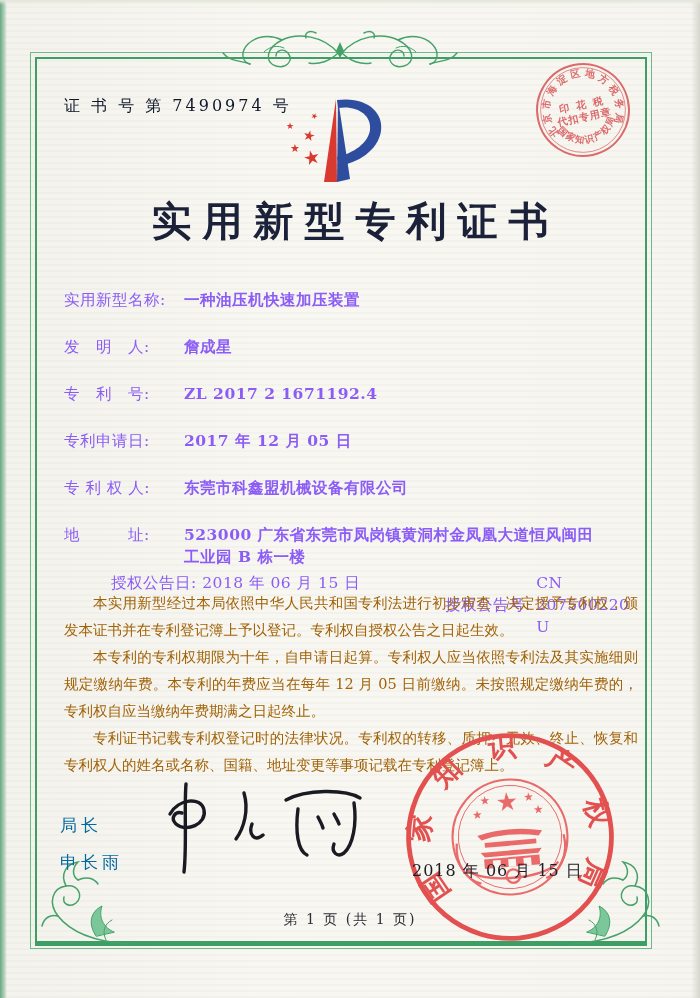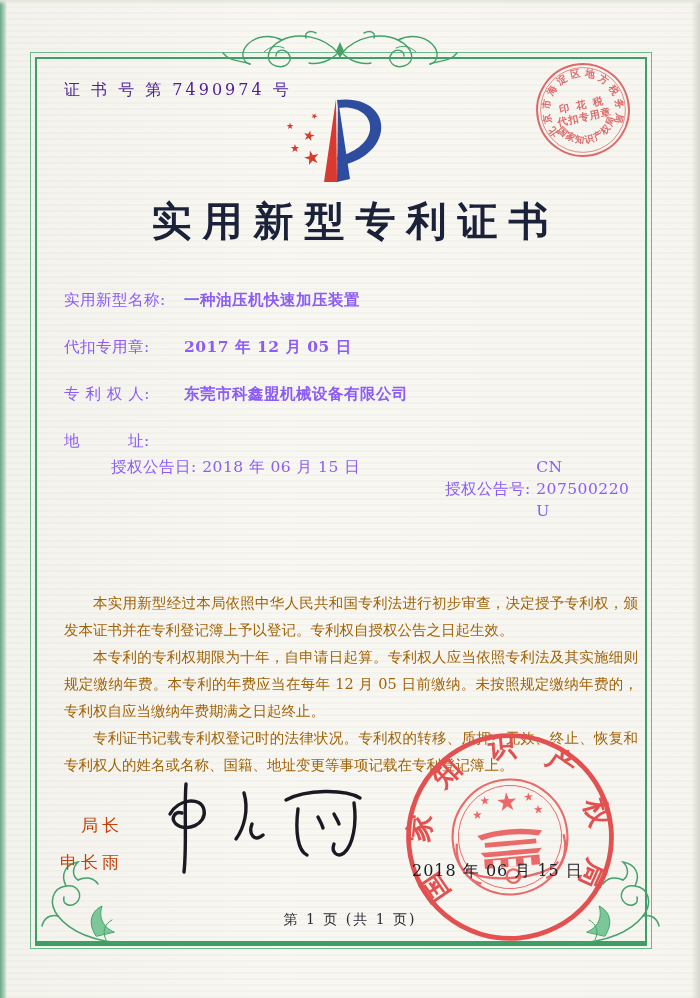"证 书 号 第 7490974" .cert-number { color: #4c1d95 -> #0f172a; top: 80px -> 96px }
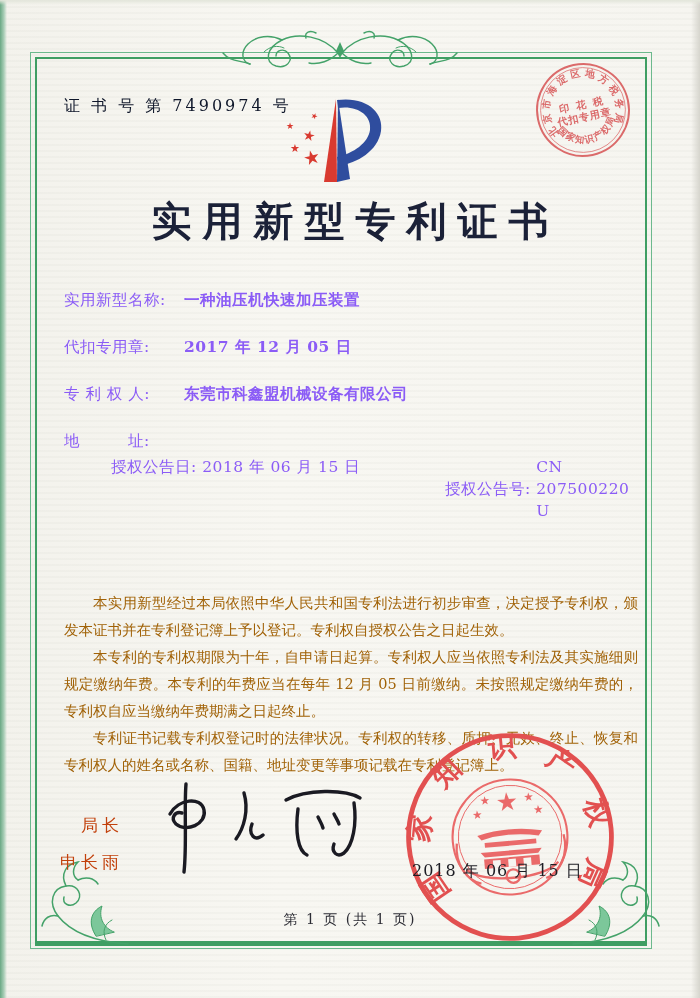"发 明 人:" div.frow { html: none -> <div> <span>发 明 人: </span> <span>詹成星</span> </div> }
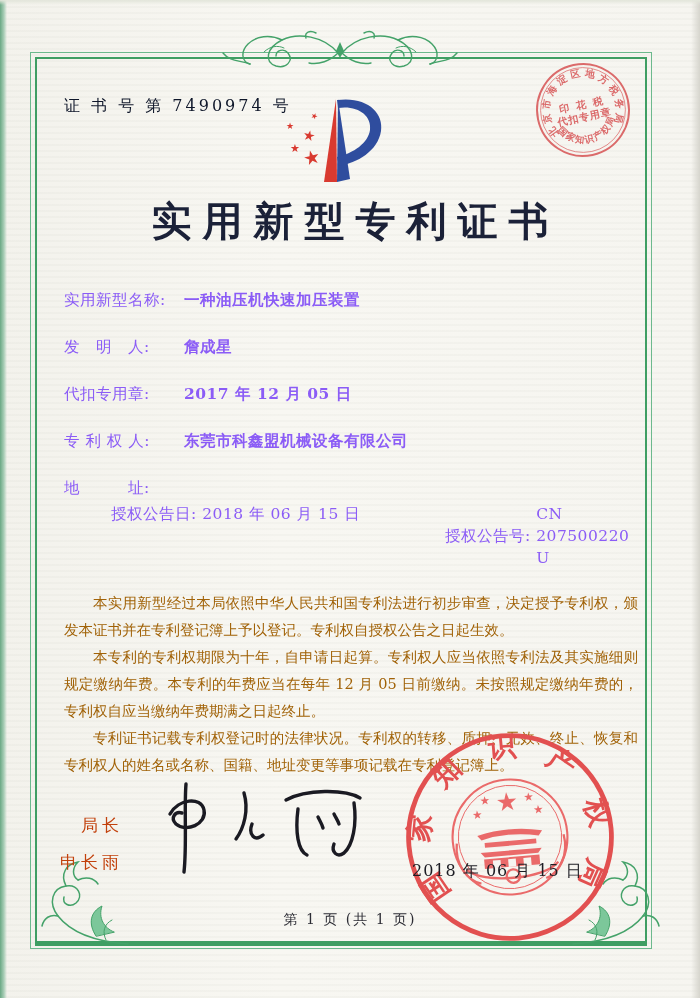"专 利 号:" div.frow { html: none -> <div> <span>专 利 号: </span> <span>ZL 2017 2 1671192.4</span> </div> }
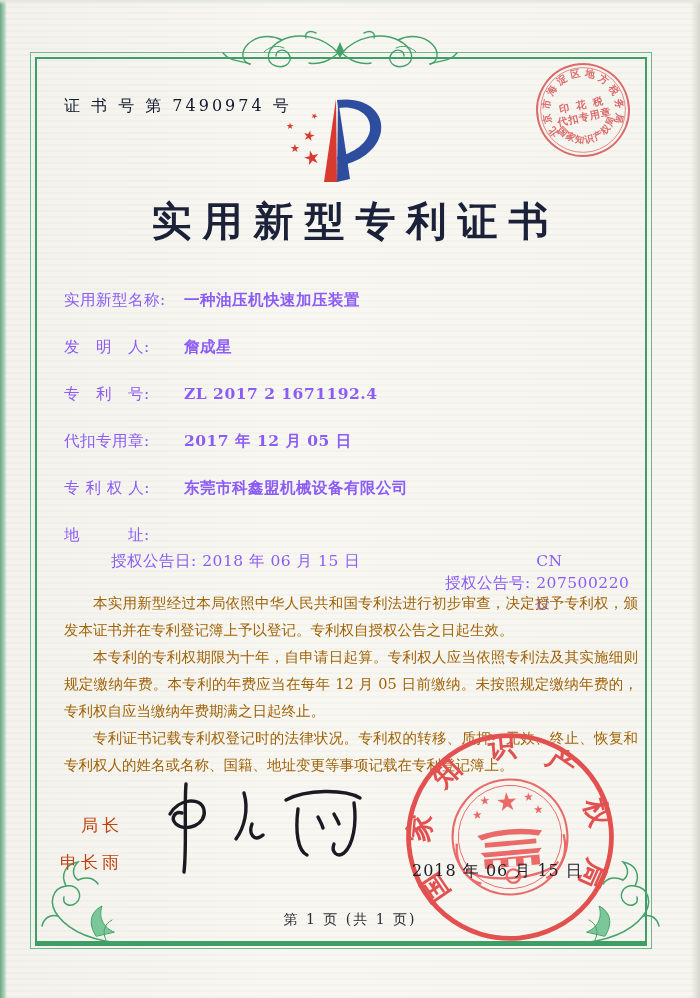"代扣专用章:" span.lbl { text: 代扣专用章 -> 专利申请日 }
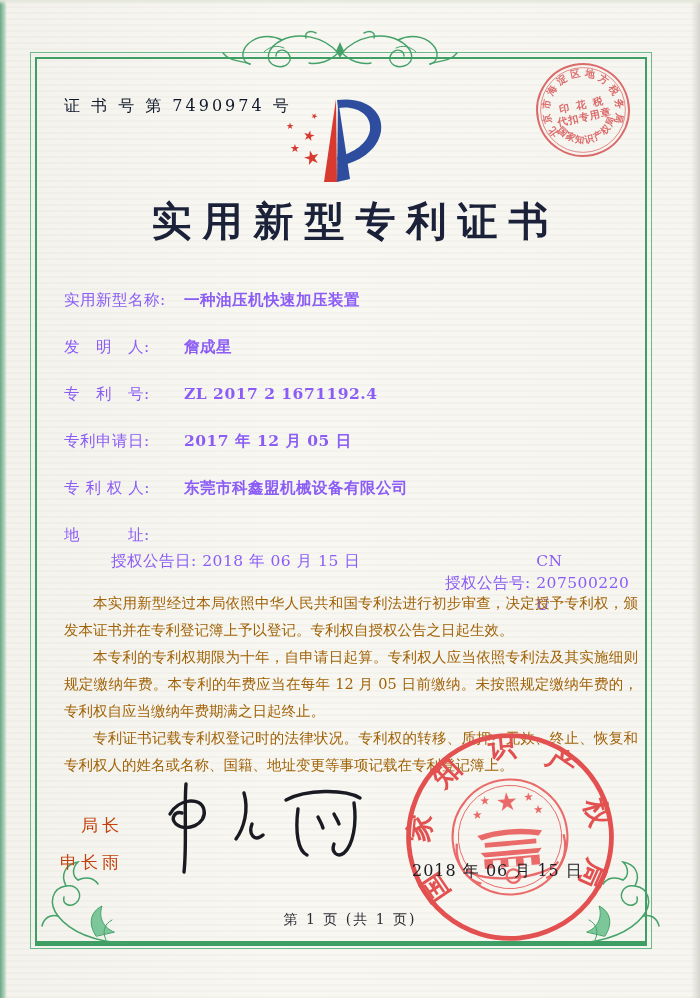"523000 广东省东莞市凤岗镇黄洞村金凤凰大道恒风闽田" span.val { html: none -> <span>523000 广东省东莞市凤岗镇黄洞村金凤凰大道恒风闽田 工业园 B 栋一楼</span> }
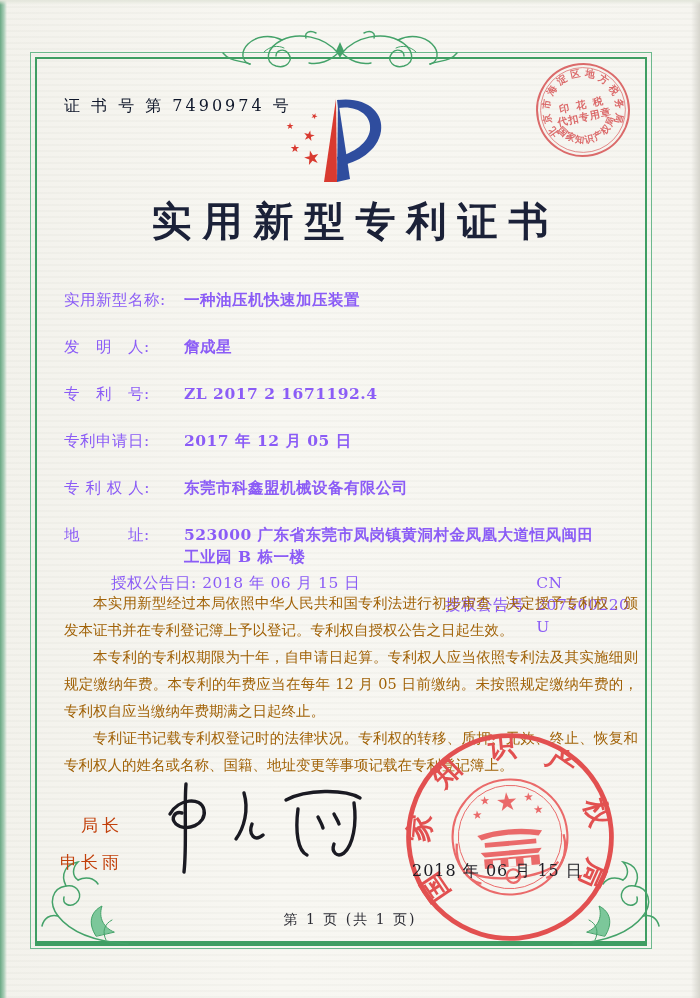"局长" .sig-block { color: #c2410c -> #0369a1; text-align: right -> none }
